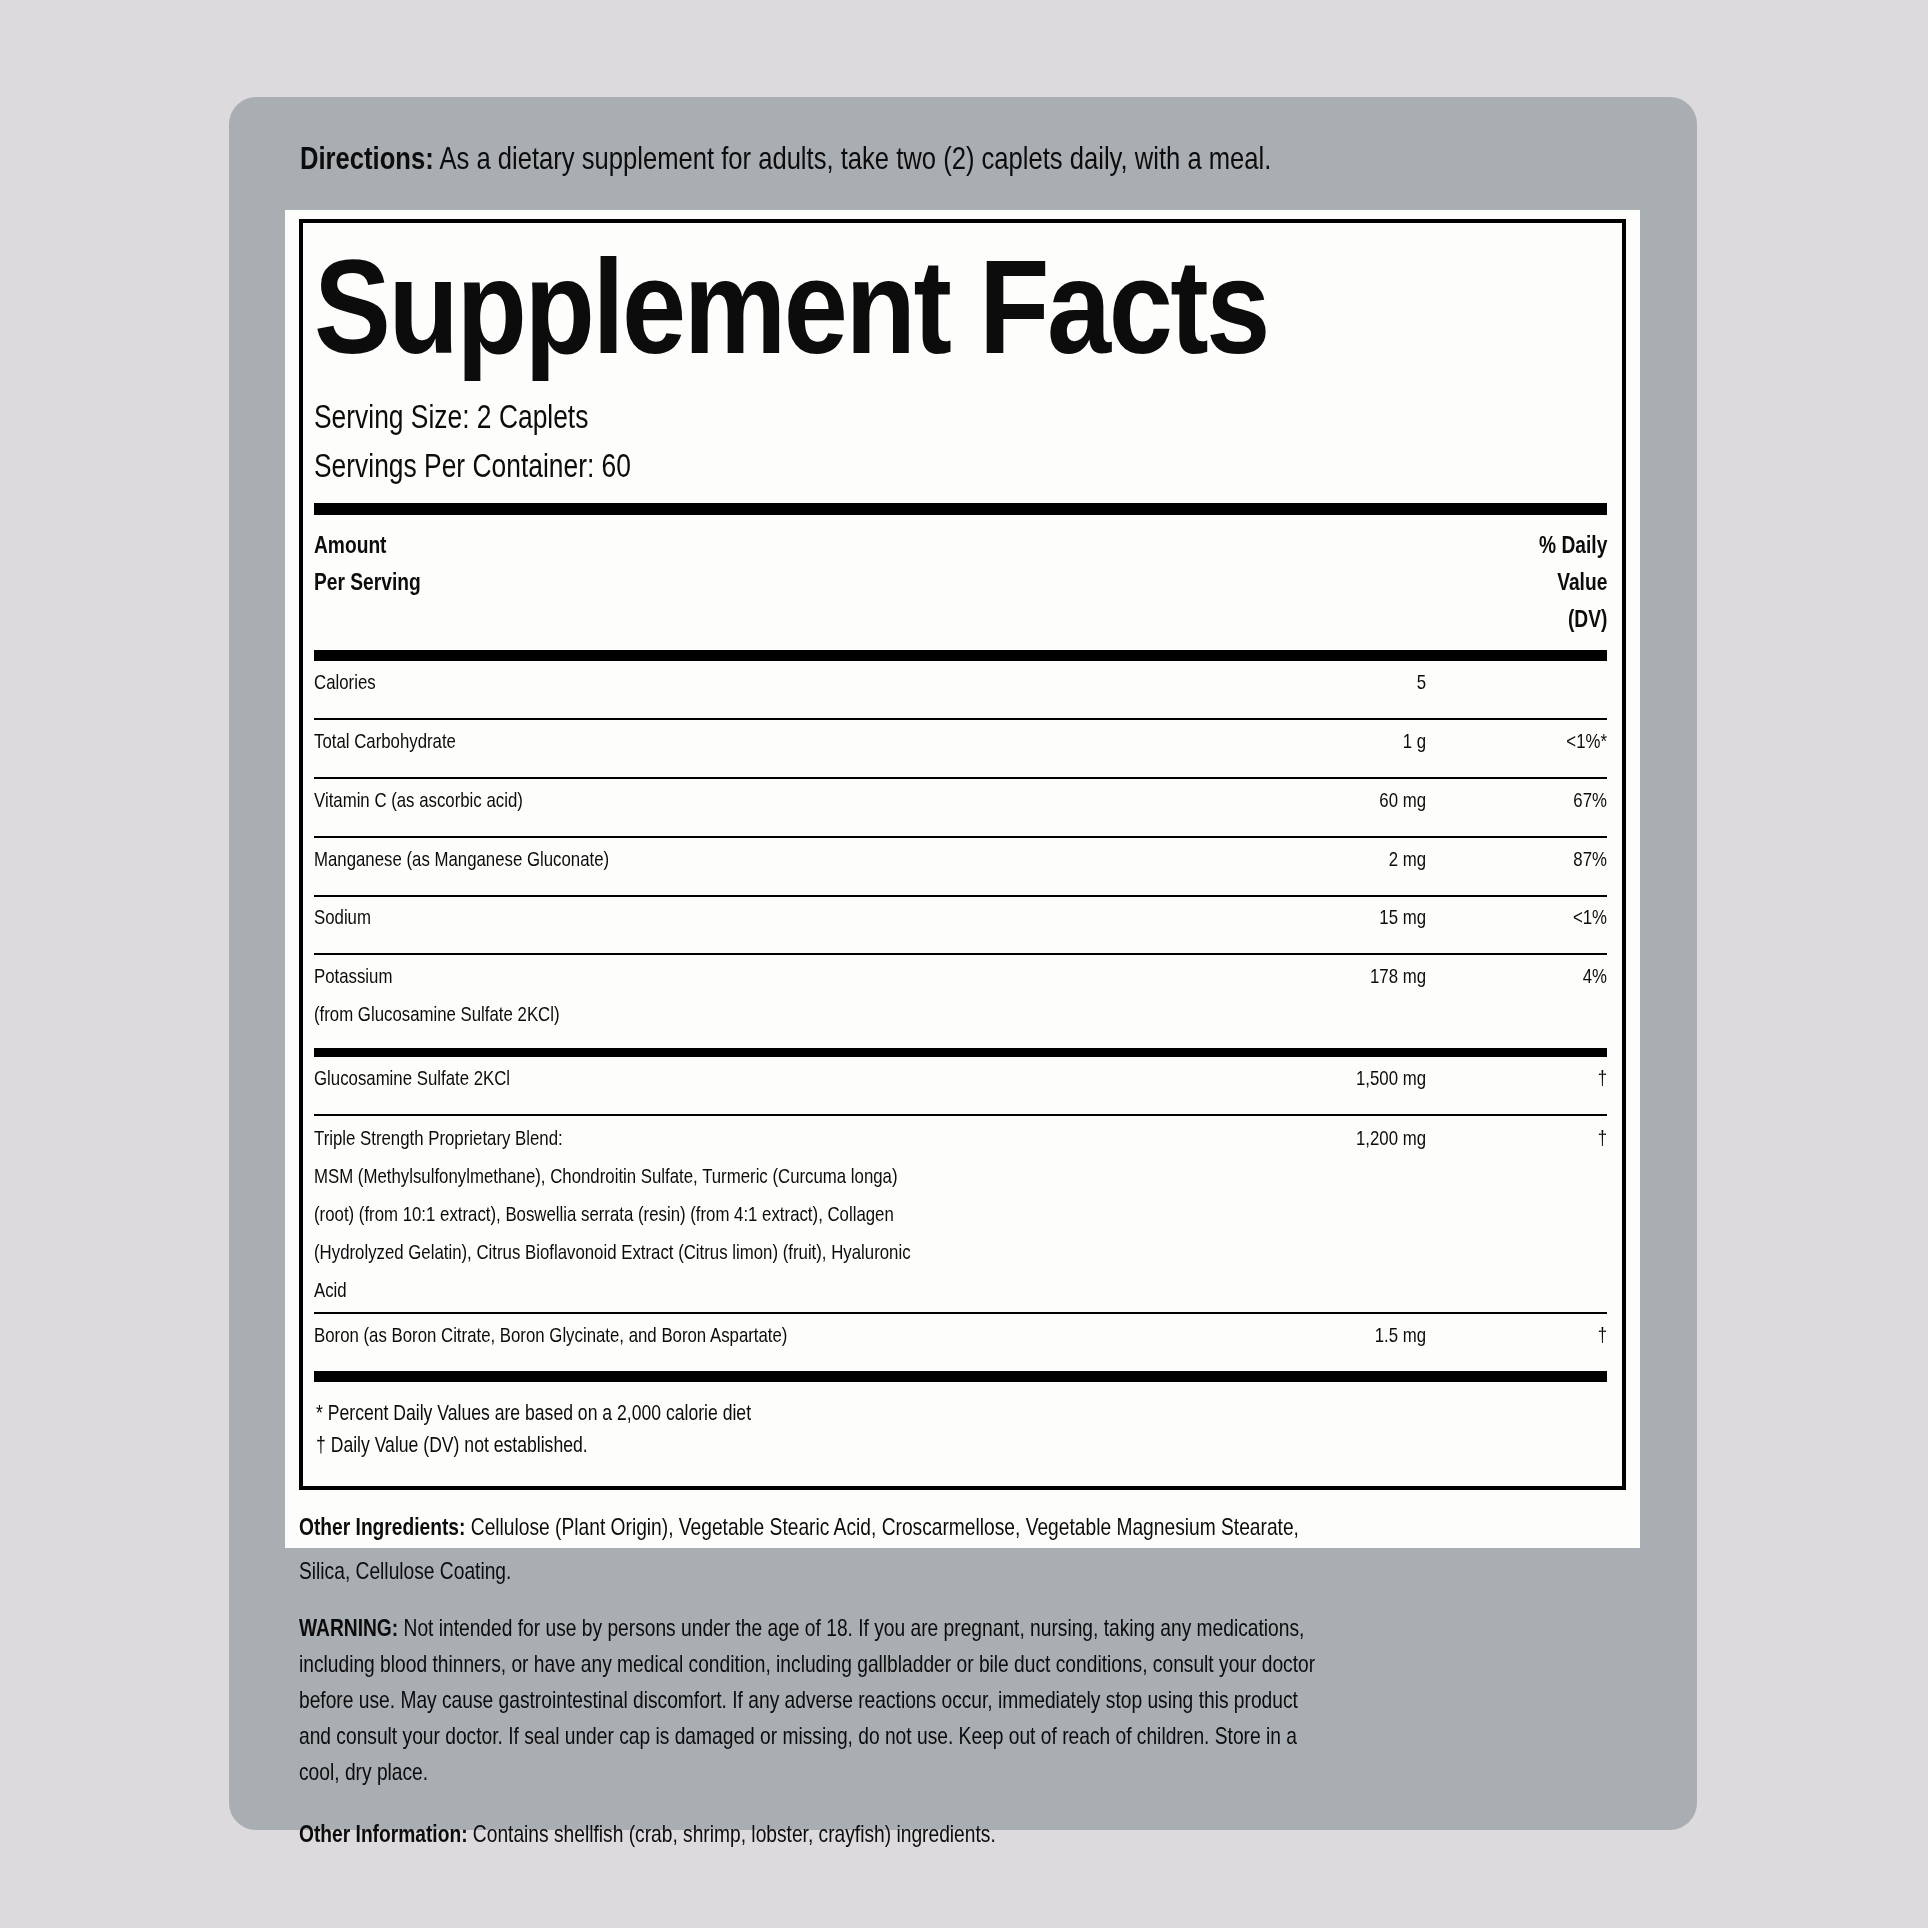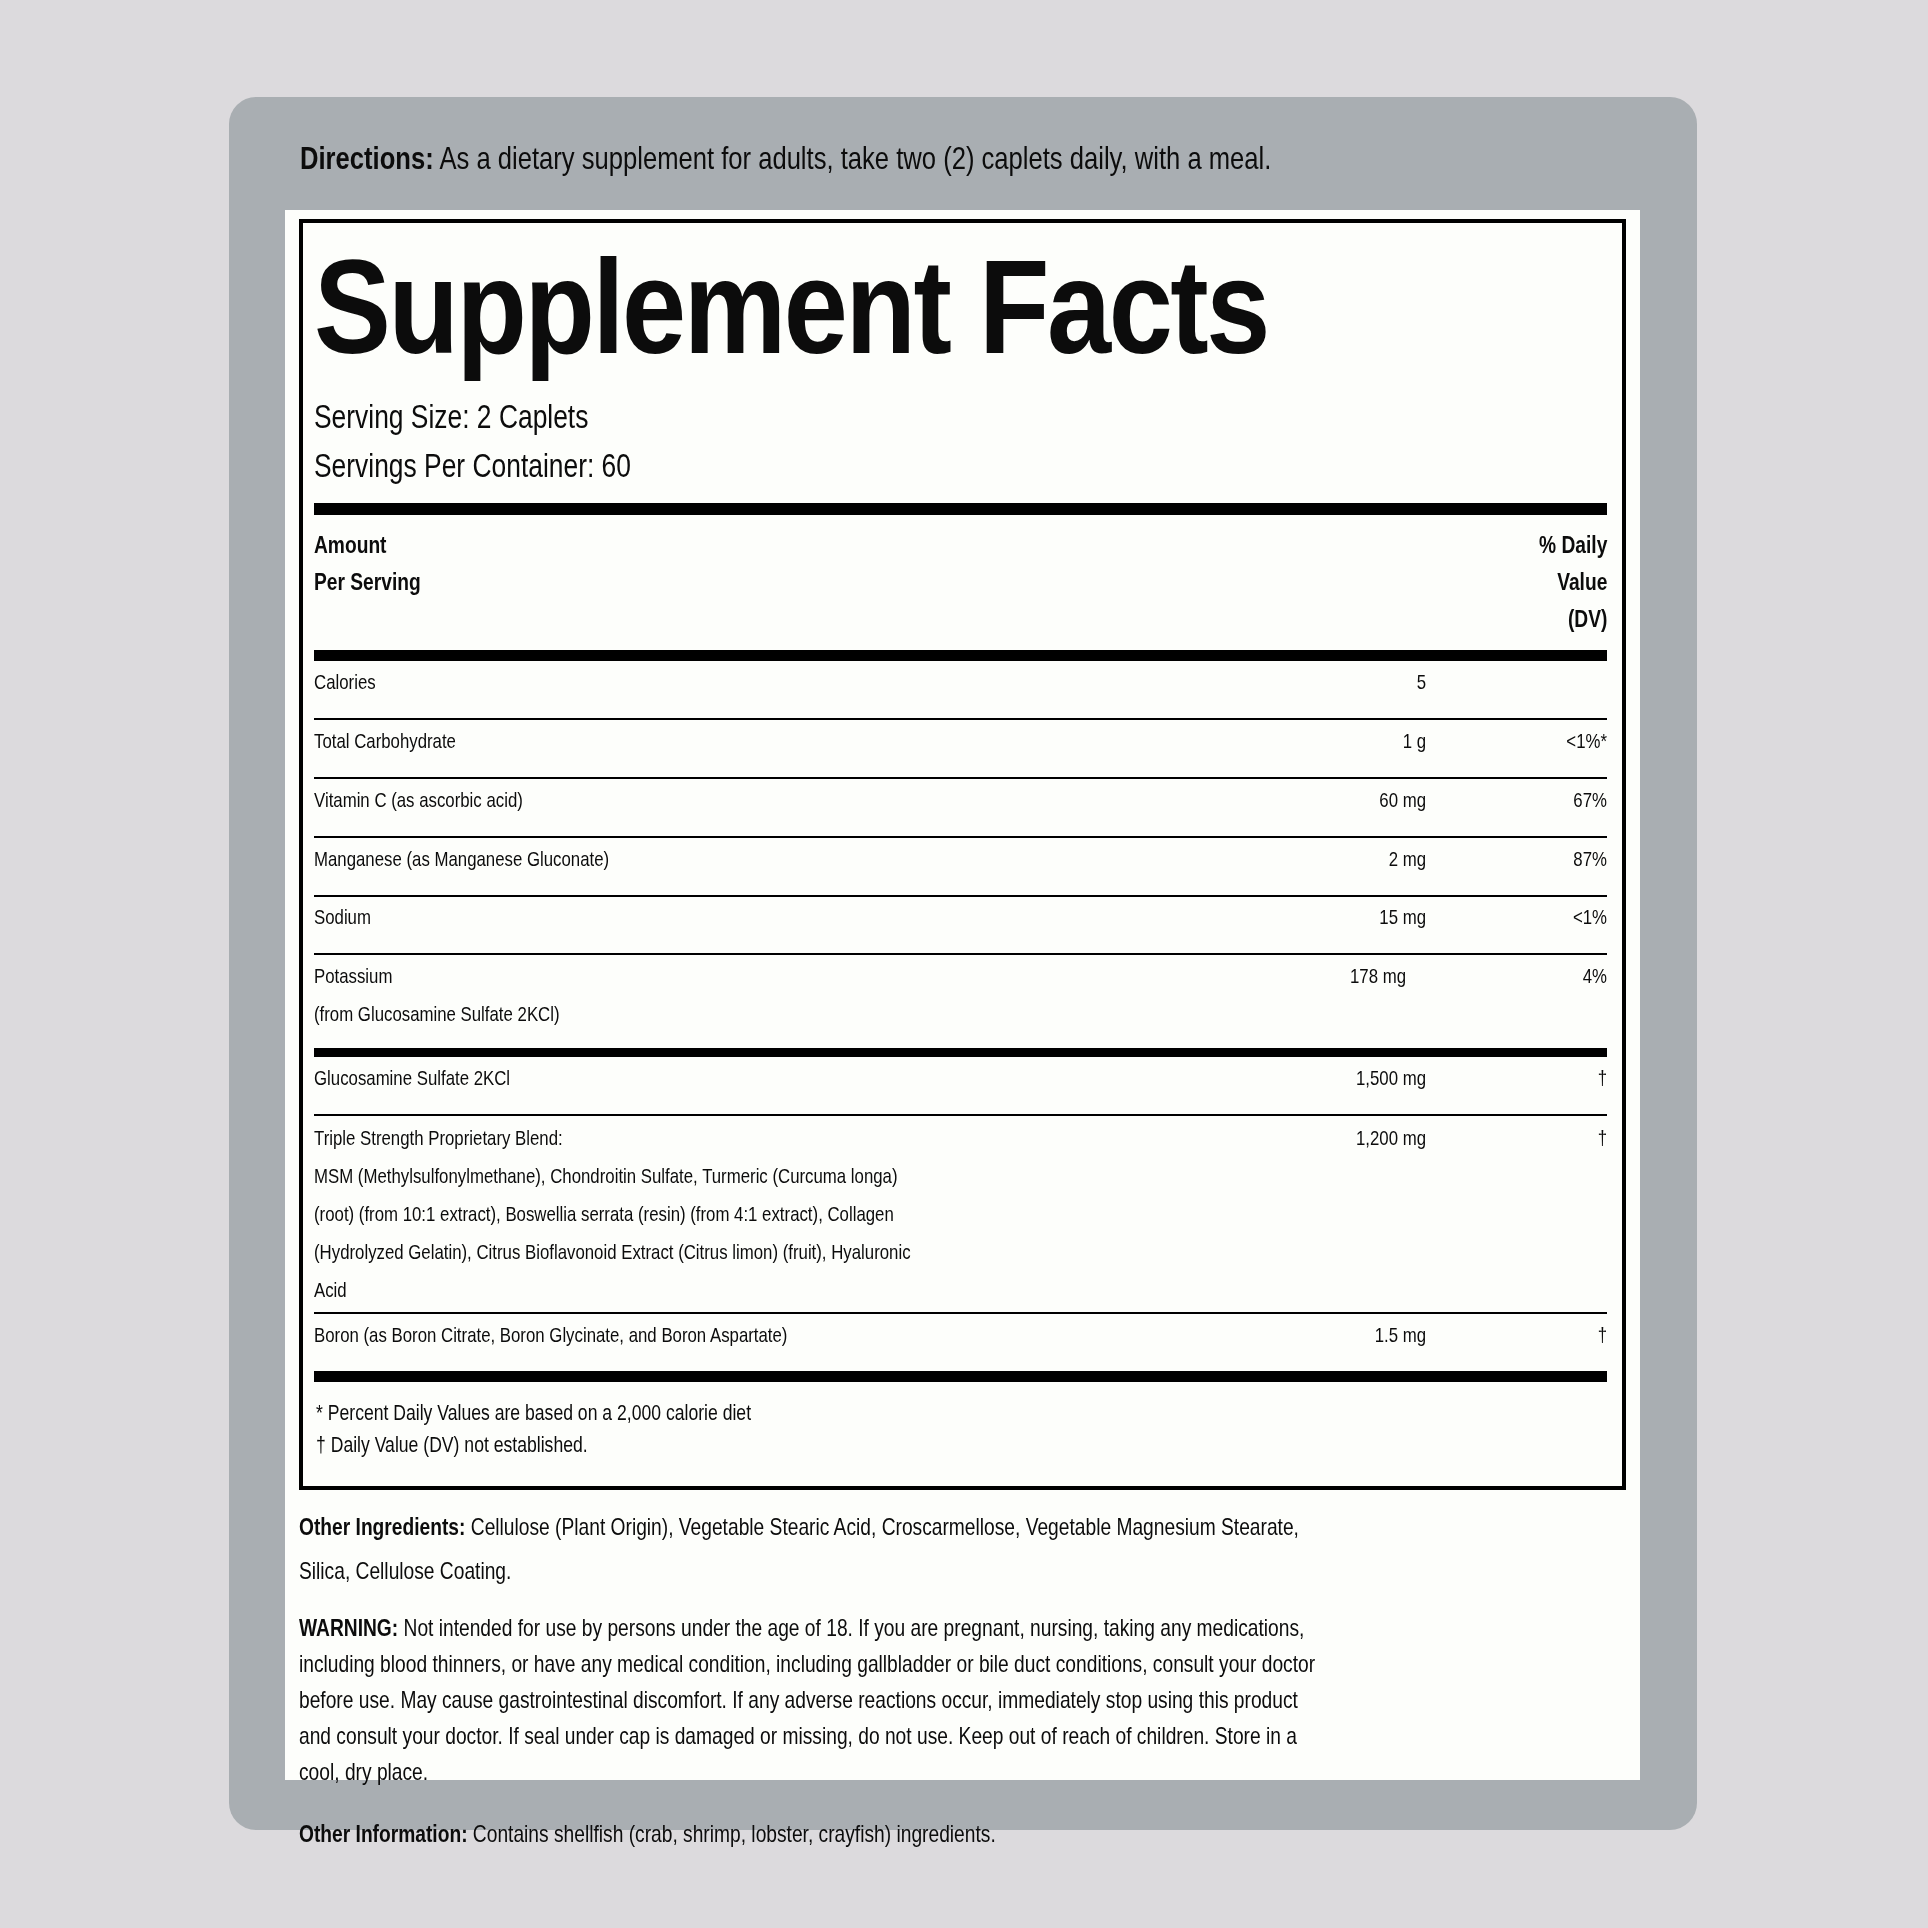"Supplement Facts" .label { height: 1570px -> 1338px }
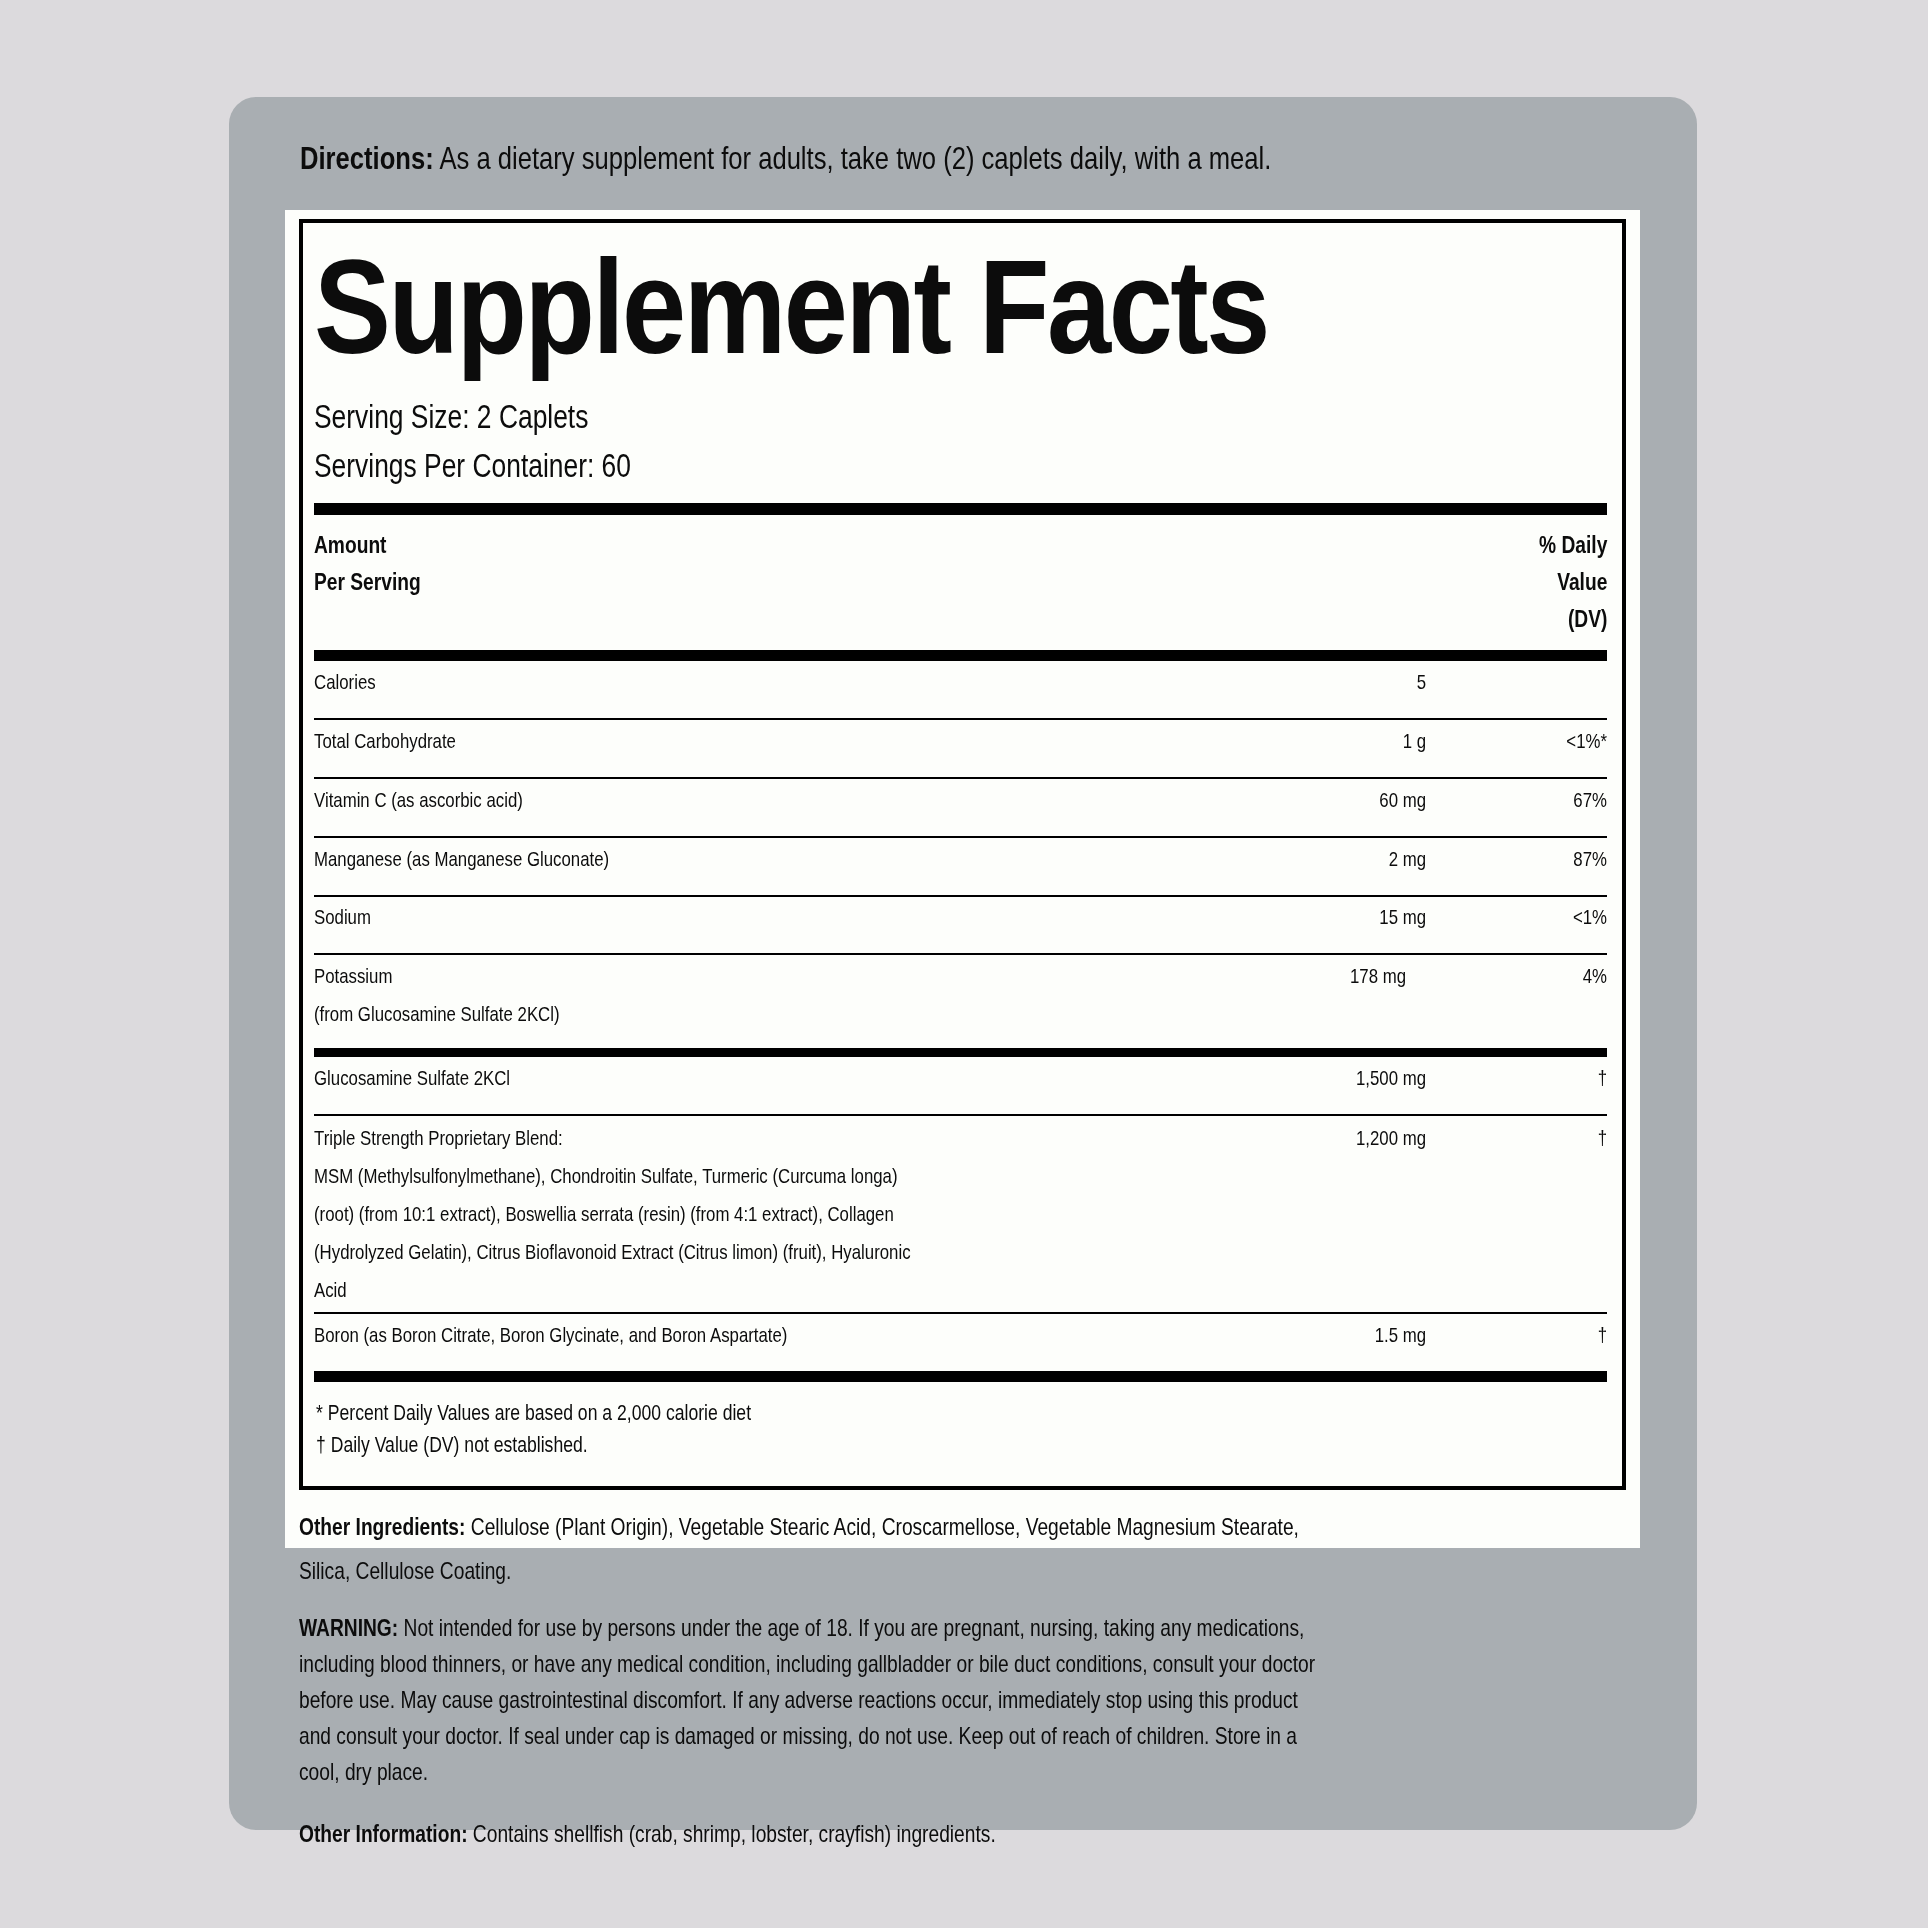"Potassium" .tbl-row.tall { gap: 20px -> none }
